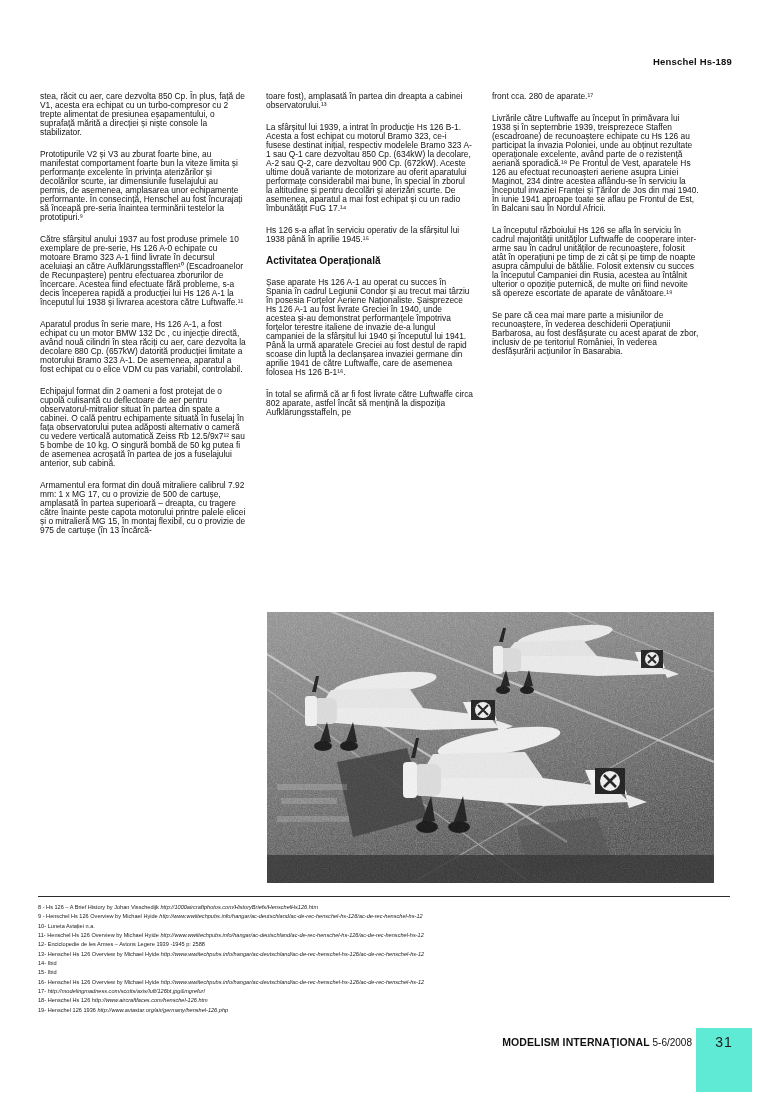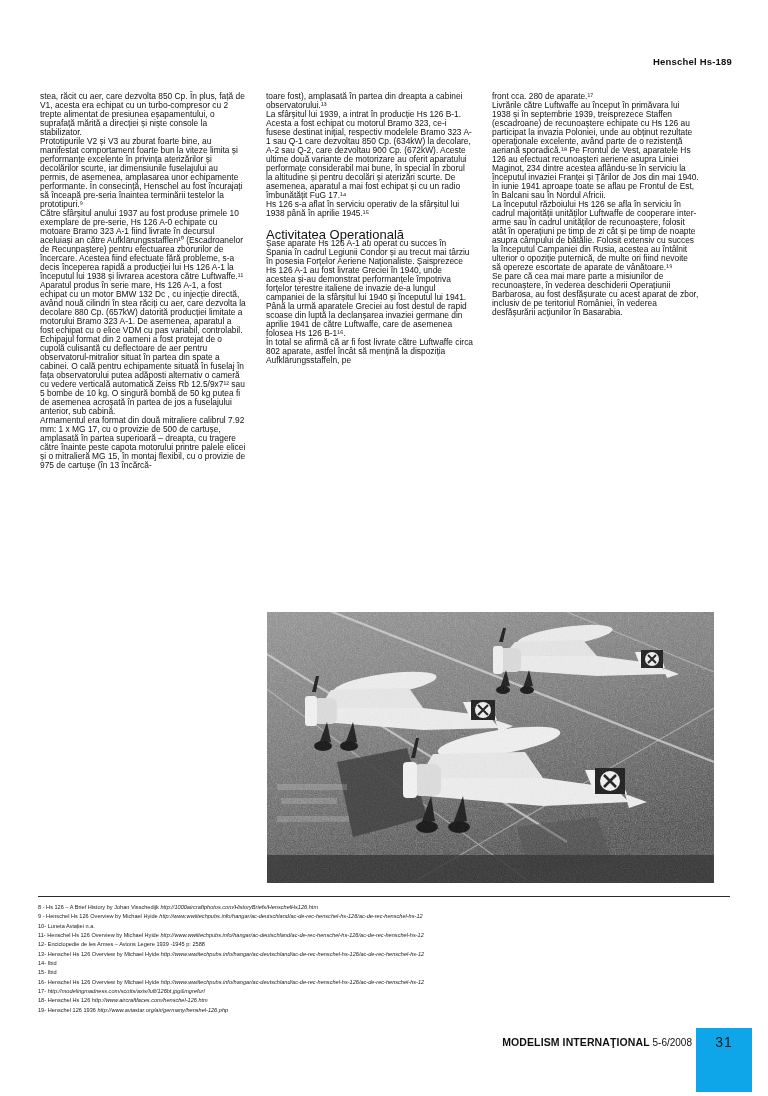"Livrările către Luftwaffe au început" .col p + p { margin-top: 0px -> 13px }
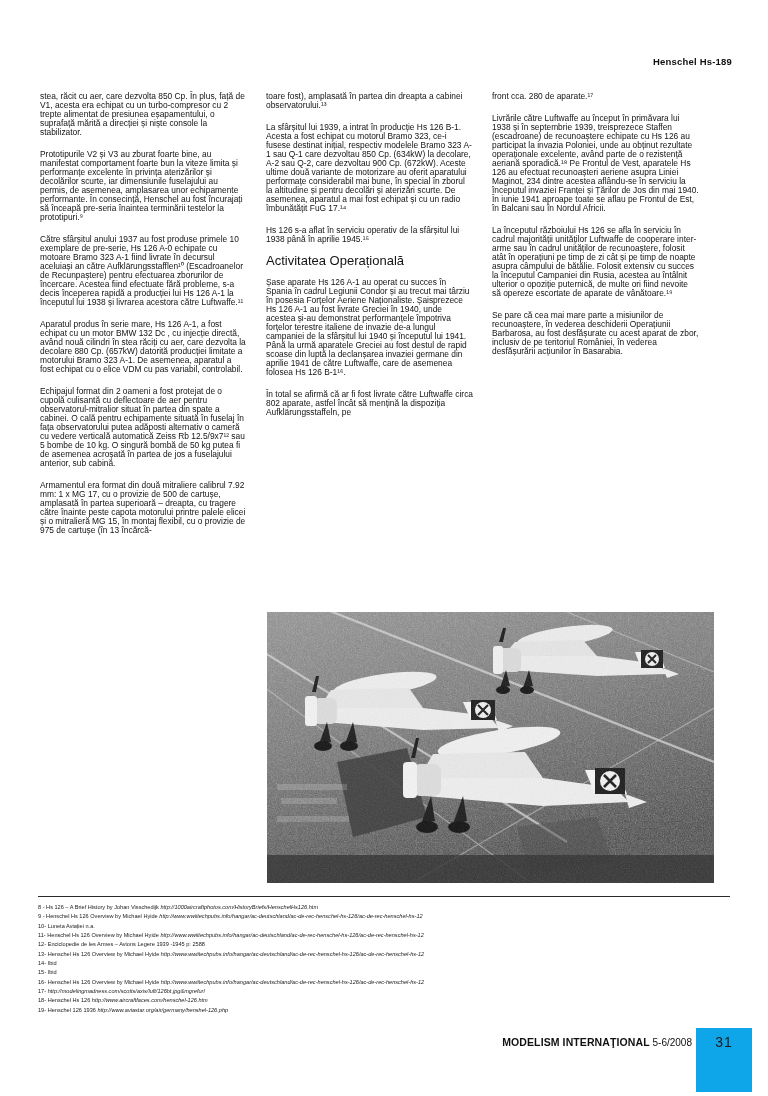"Activitatea Operațională" .subhead { font-size: 13px -> 10px; font-weight: normal -> bold }
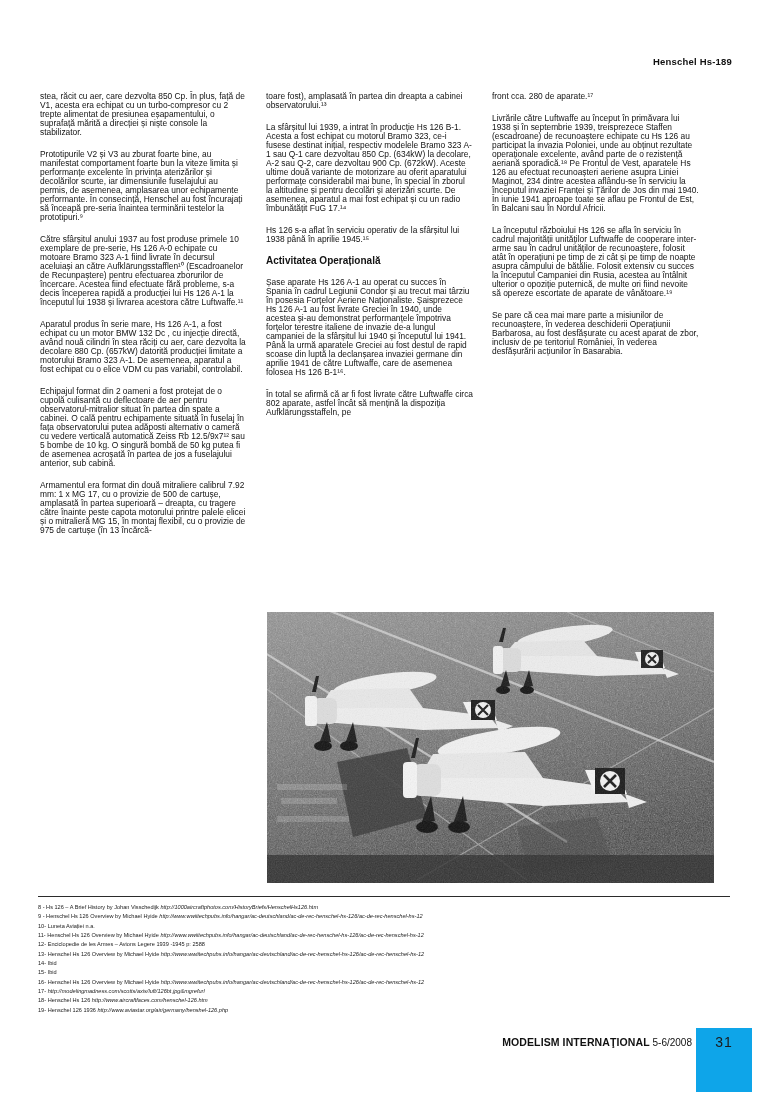"31" .page-number-box { background: #0ea5e9 -> #5eead4 }
